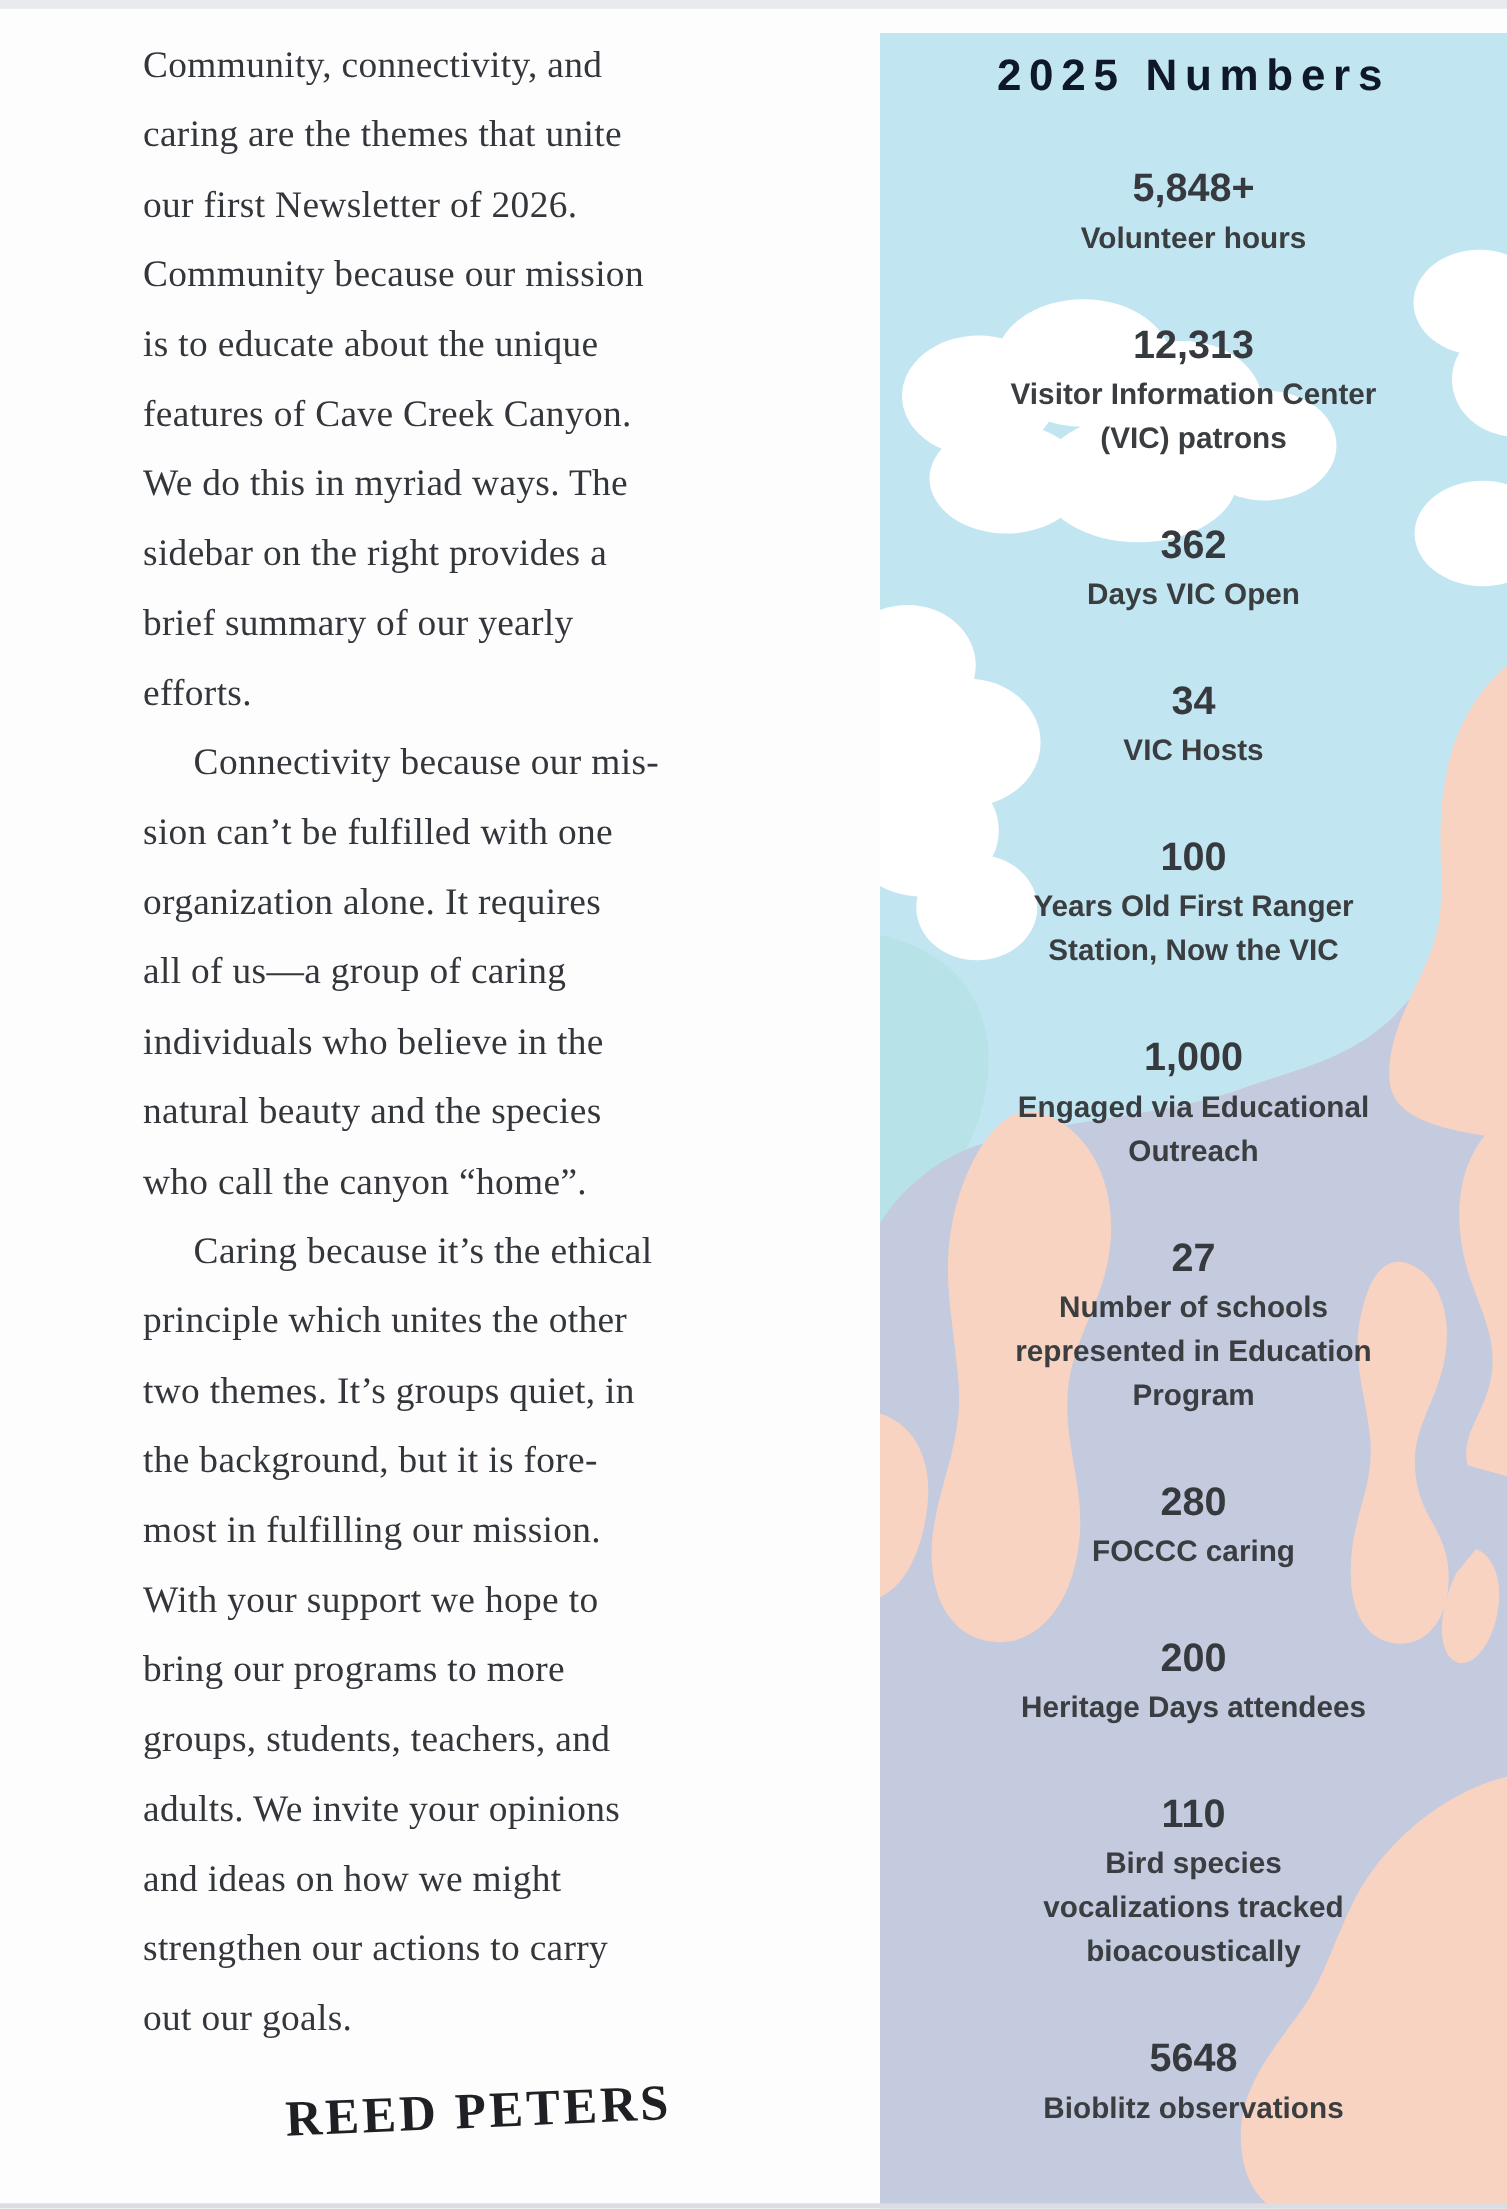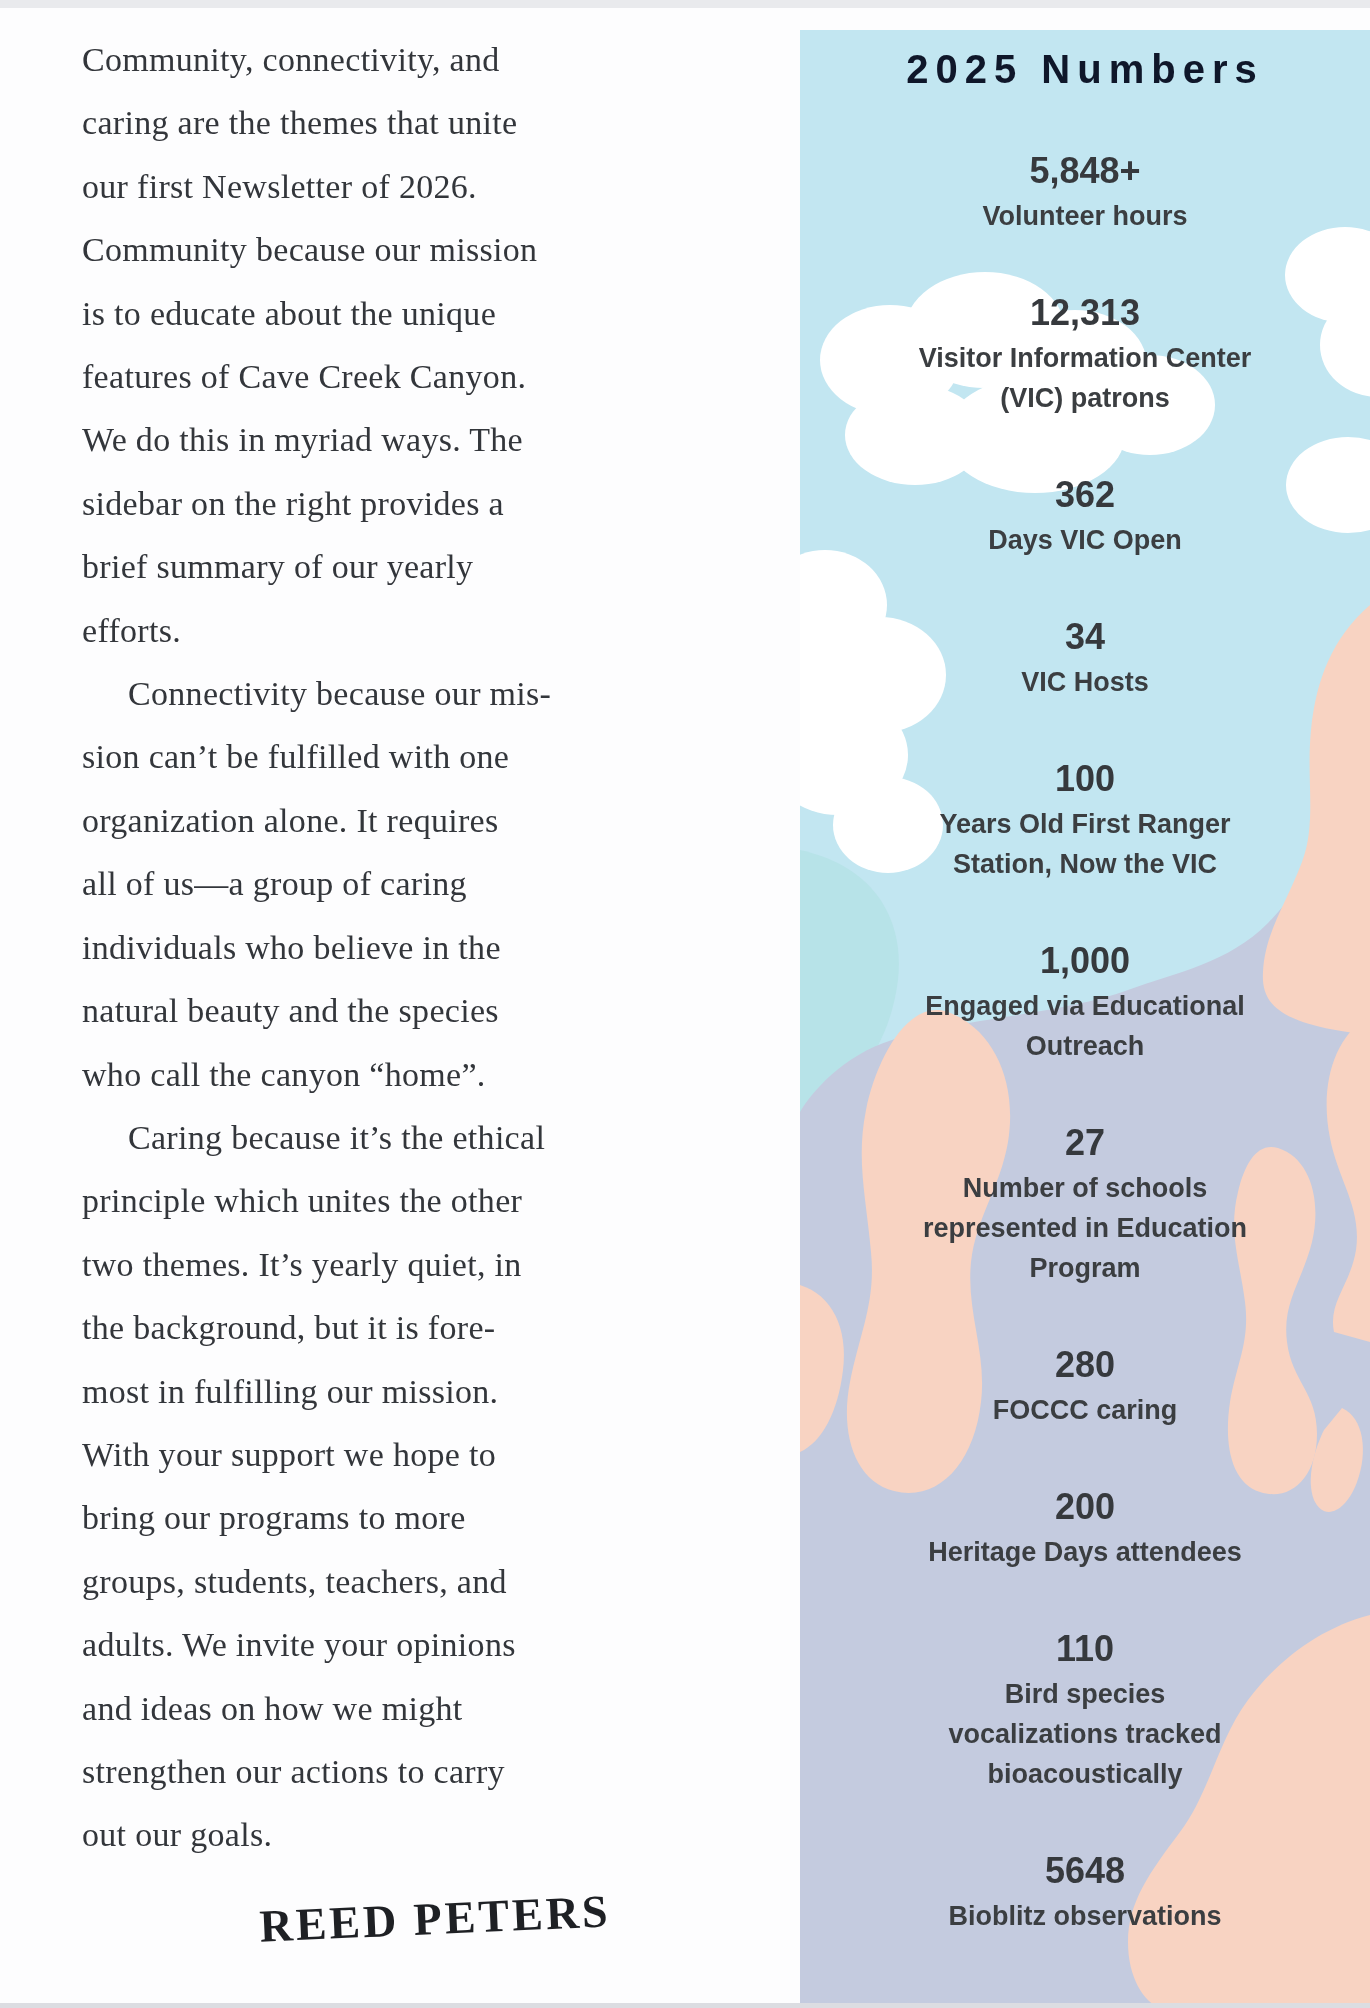"Community, connectivity, and" .text-line { margin-left: none -> 48px }
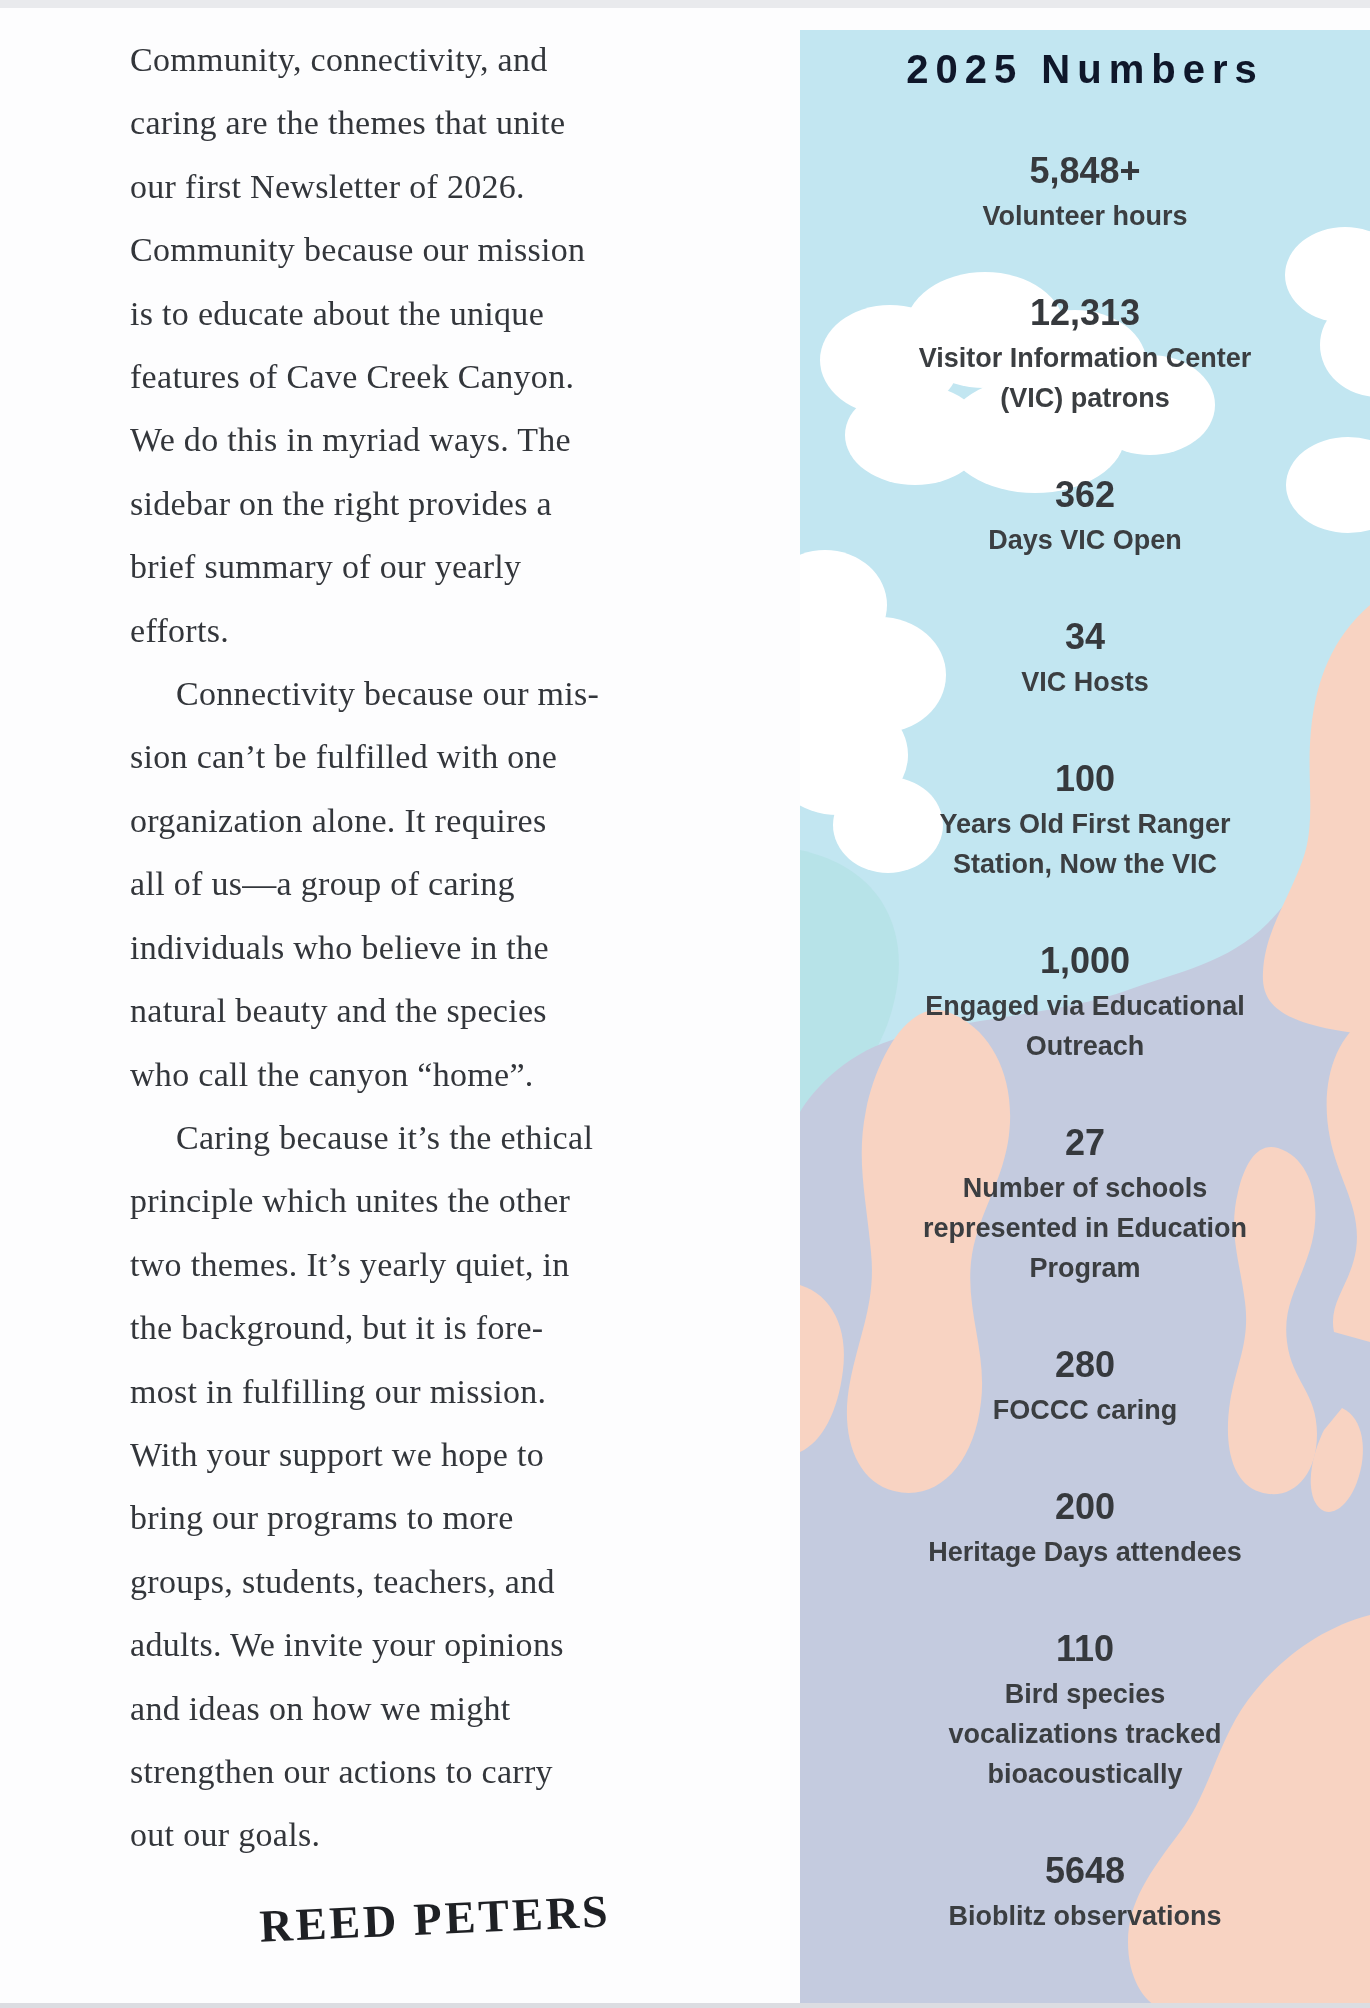"two themes. It’s yearly quiet," div.text-line { text: yearly -> groups }
